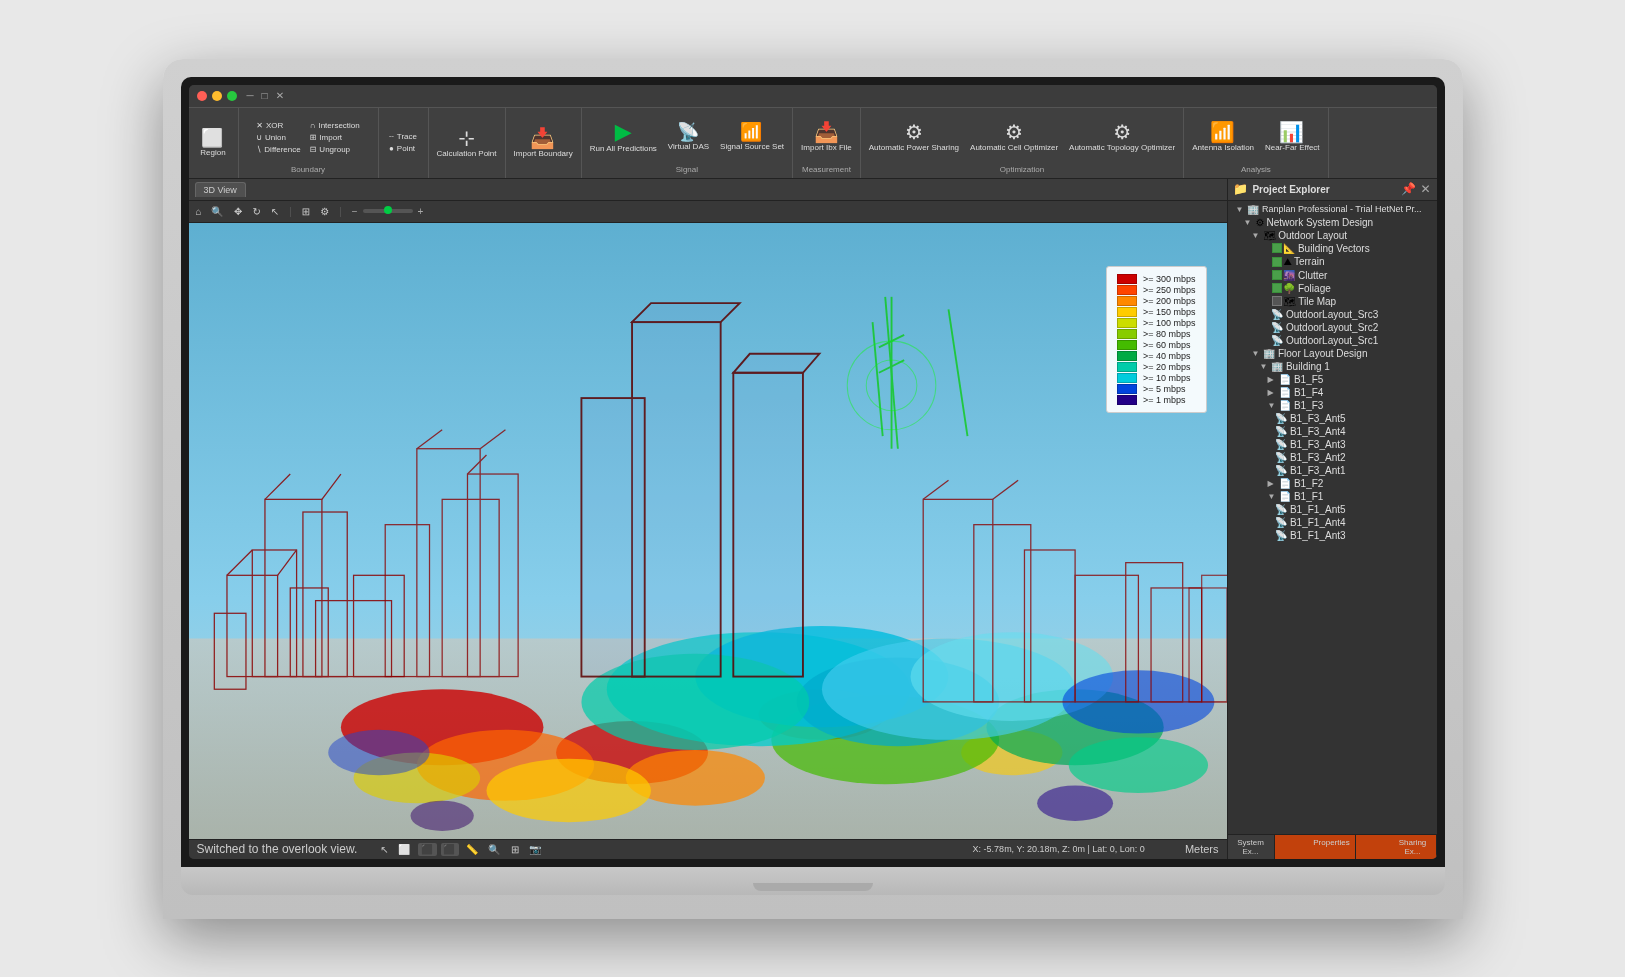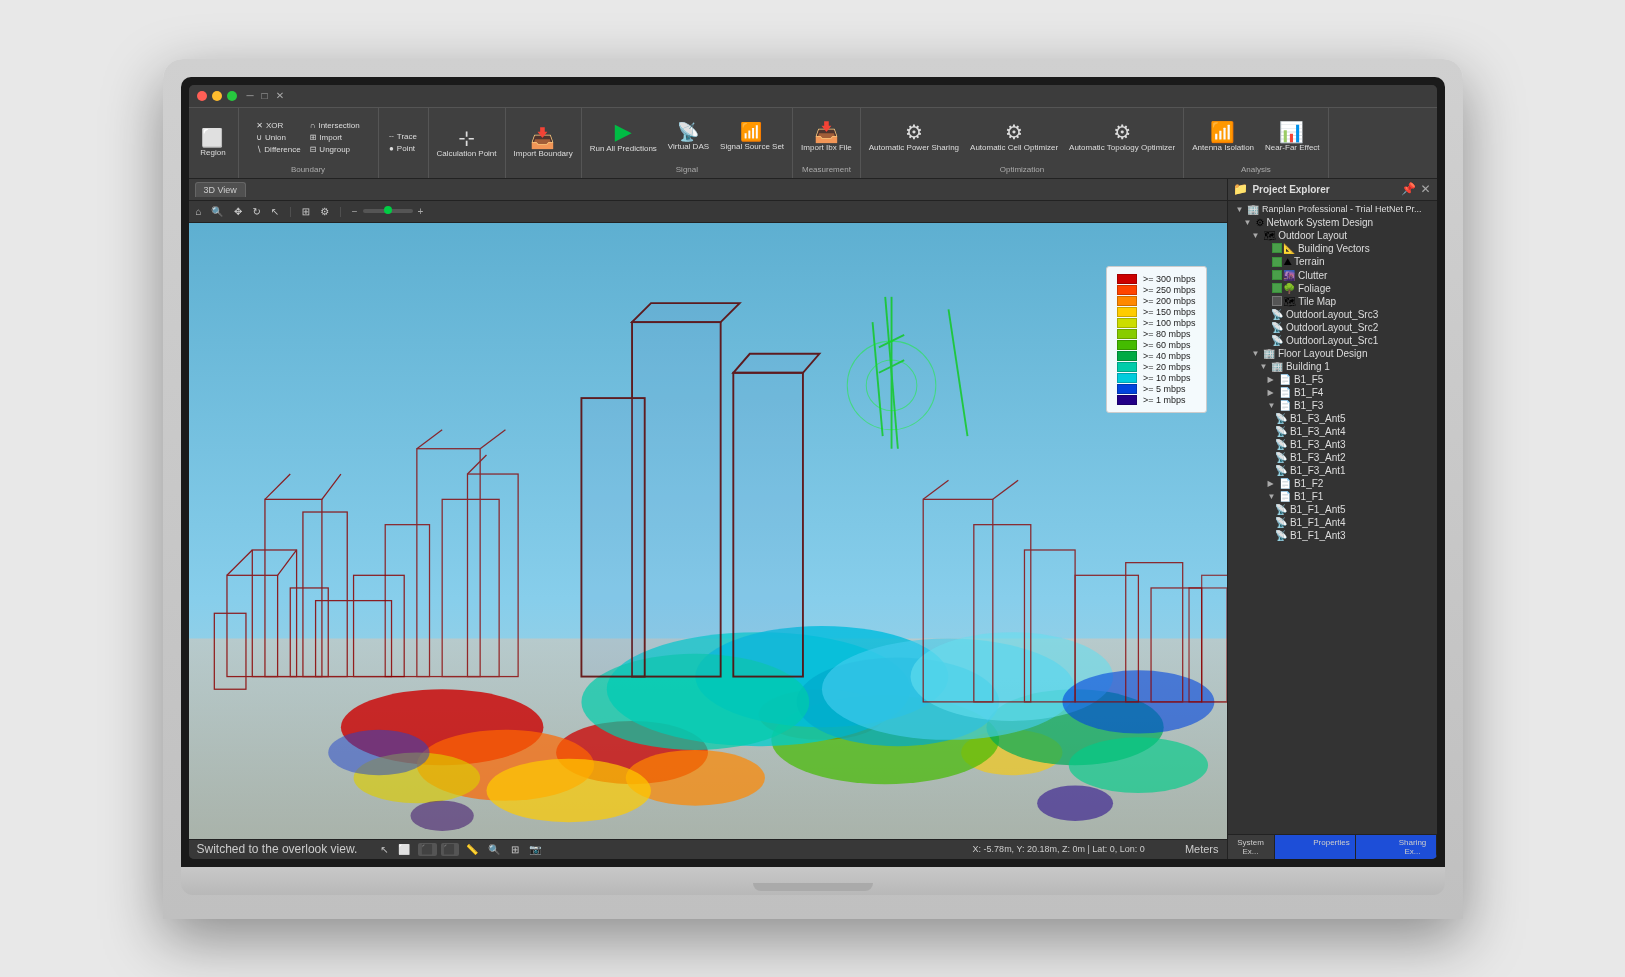"Properties" .explorer-tab.active { background: #1d4ed8 -> #c2410c }
